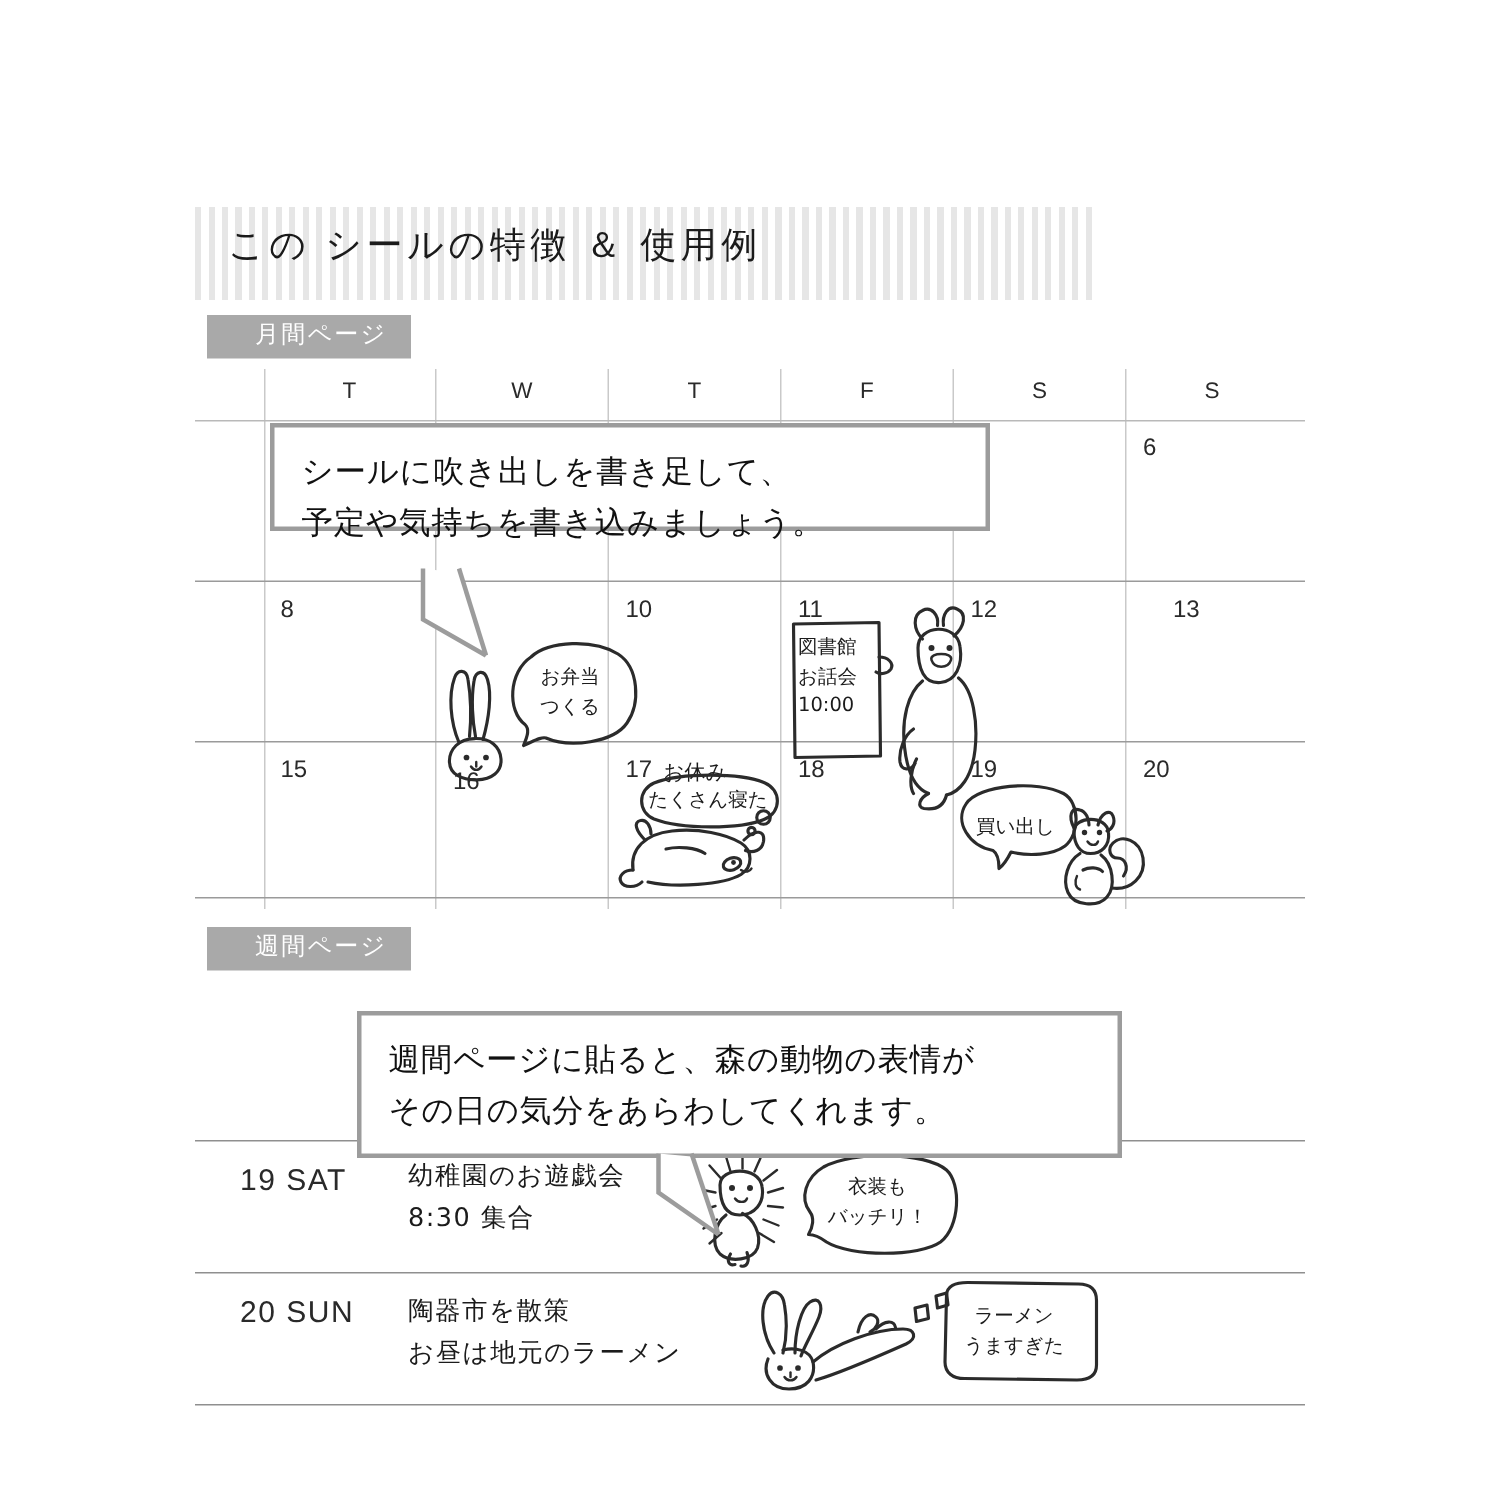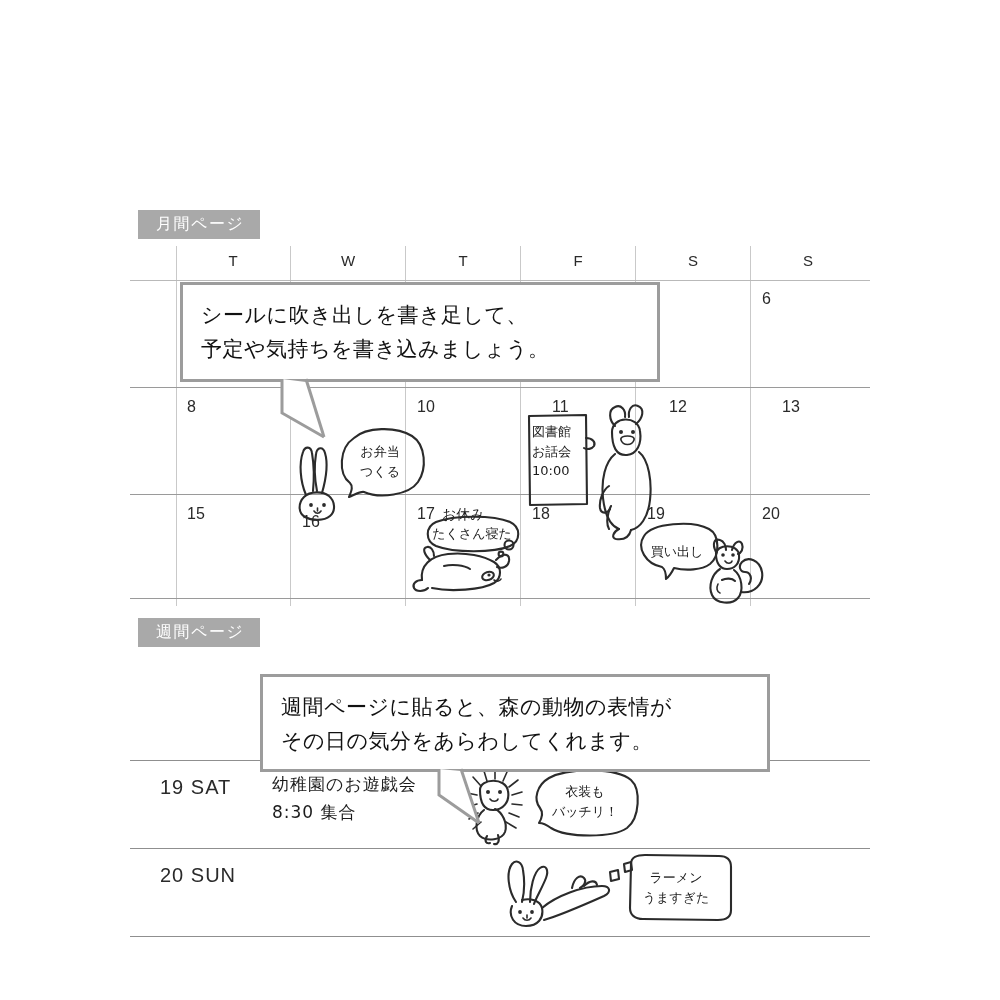"この シールの特徴 ＆ 使用例" div.striped-title { html: none -> <div> <div>この シールの特徴 ＆ 使用例</div> </div> }
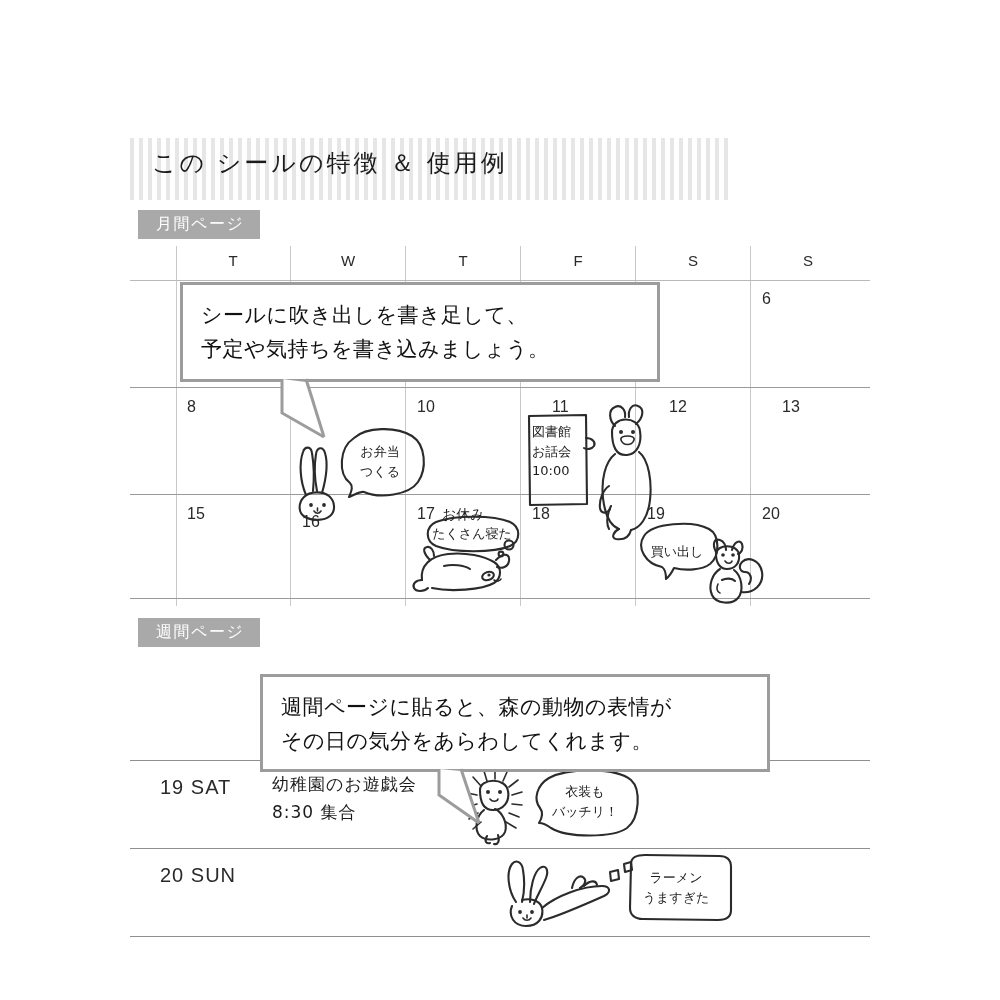"月間ページ" .badge { padding: 6px 16px 7px 18px -> 6px 16px 7px 32px }
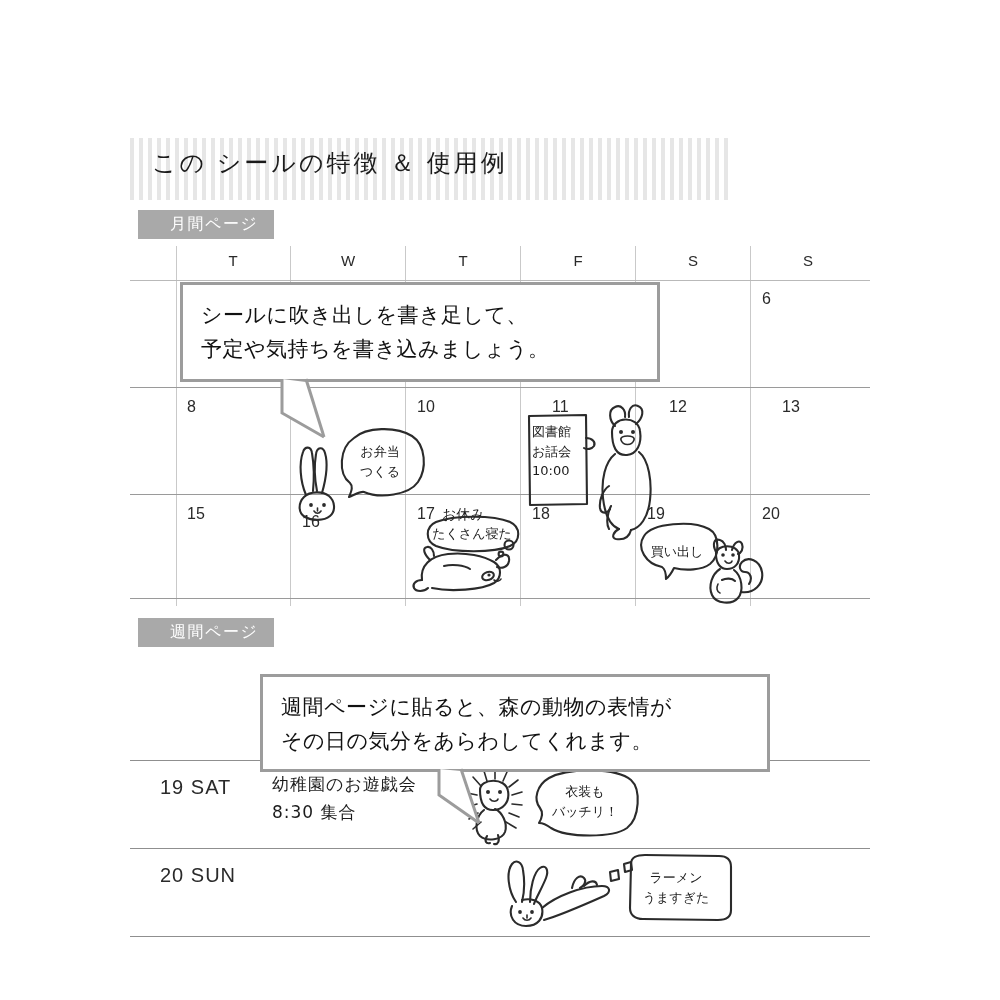"シールに吹き出しを書き足して、" div.callout { height: 100px -> 72px }
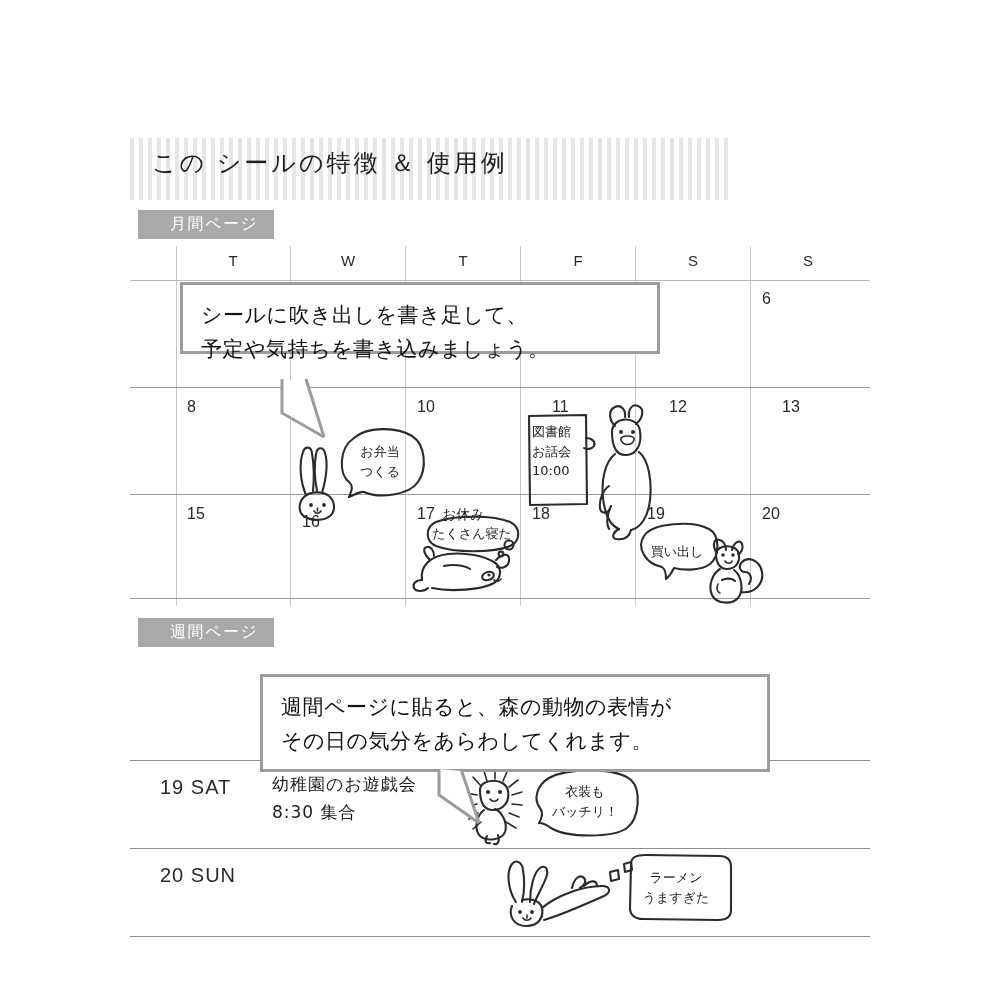"11" div.daynum { margin-left: 20px -> none }
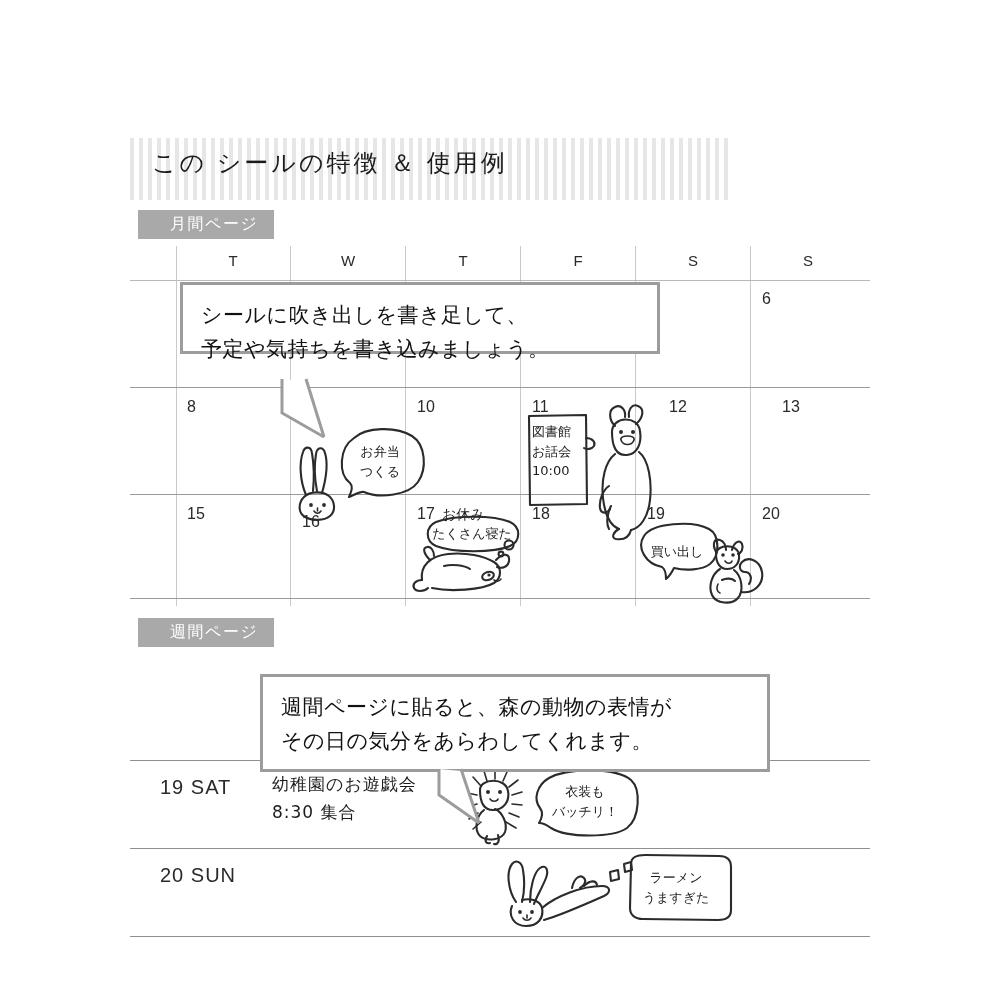"12" div.daynum { left: 539px -> 517px }
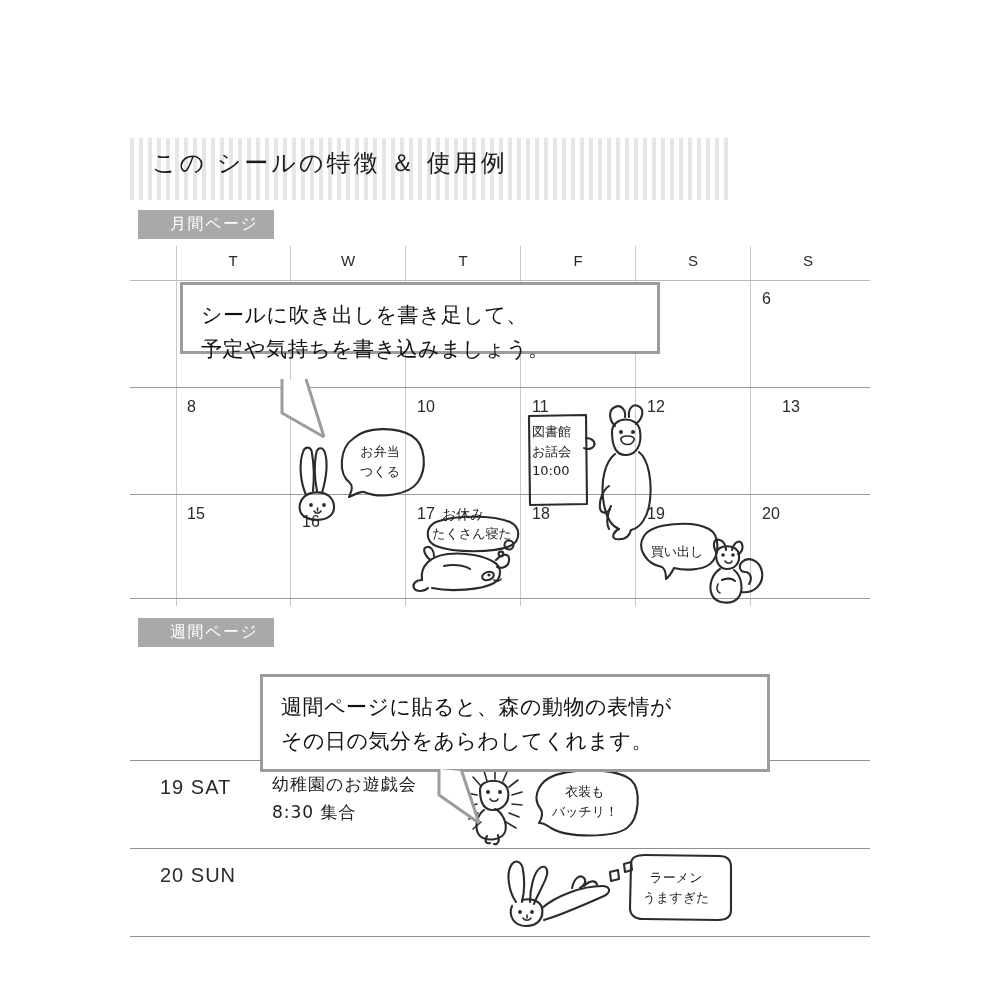"週間ページに貼ると、森の動物の表情が" div.callout { margin-left: 22px -> none }
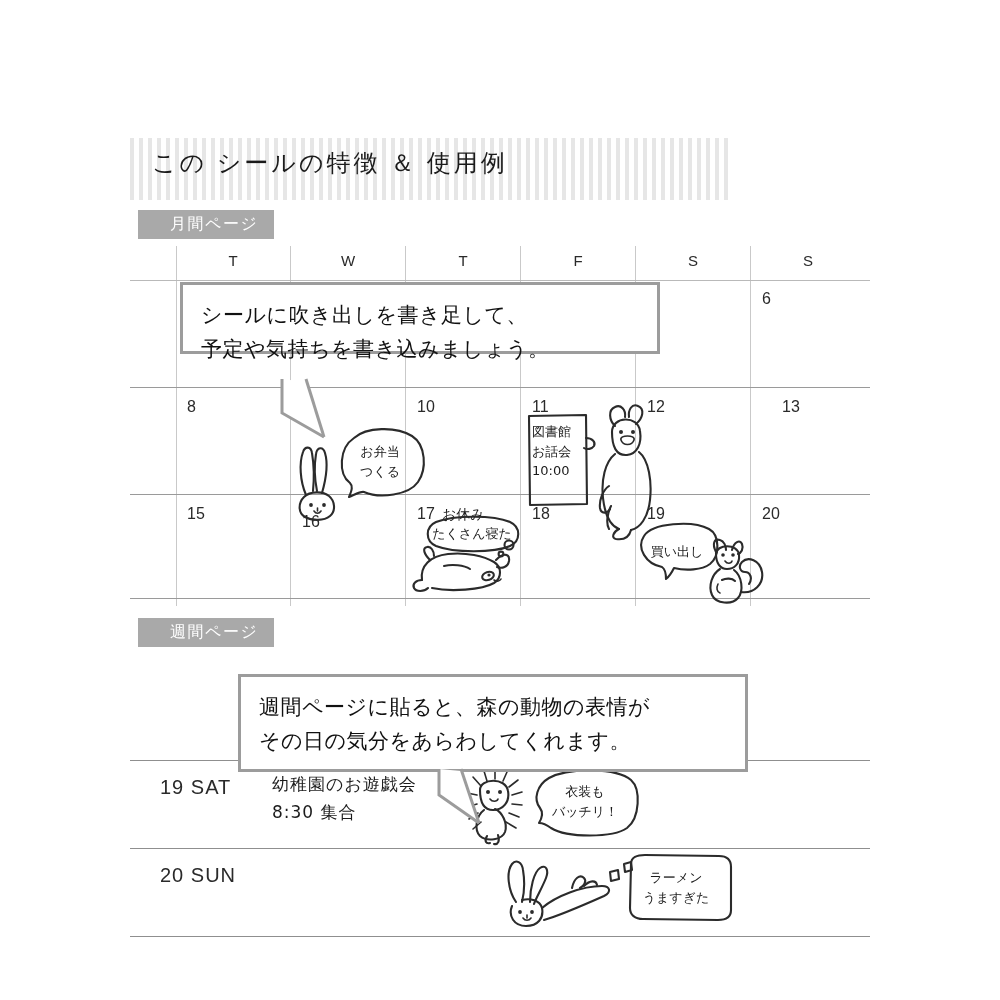"陶器市を散策" div.wk-entry { html: none -> <div>陶器市を散策 お昼は地元のラーメン</div> }
